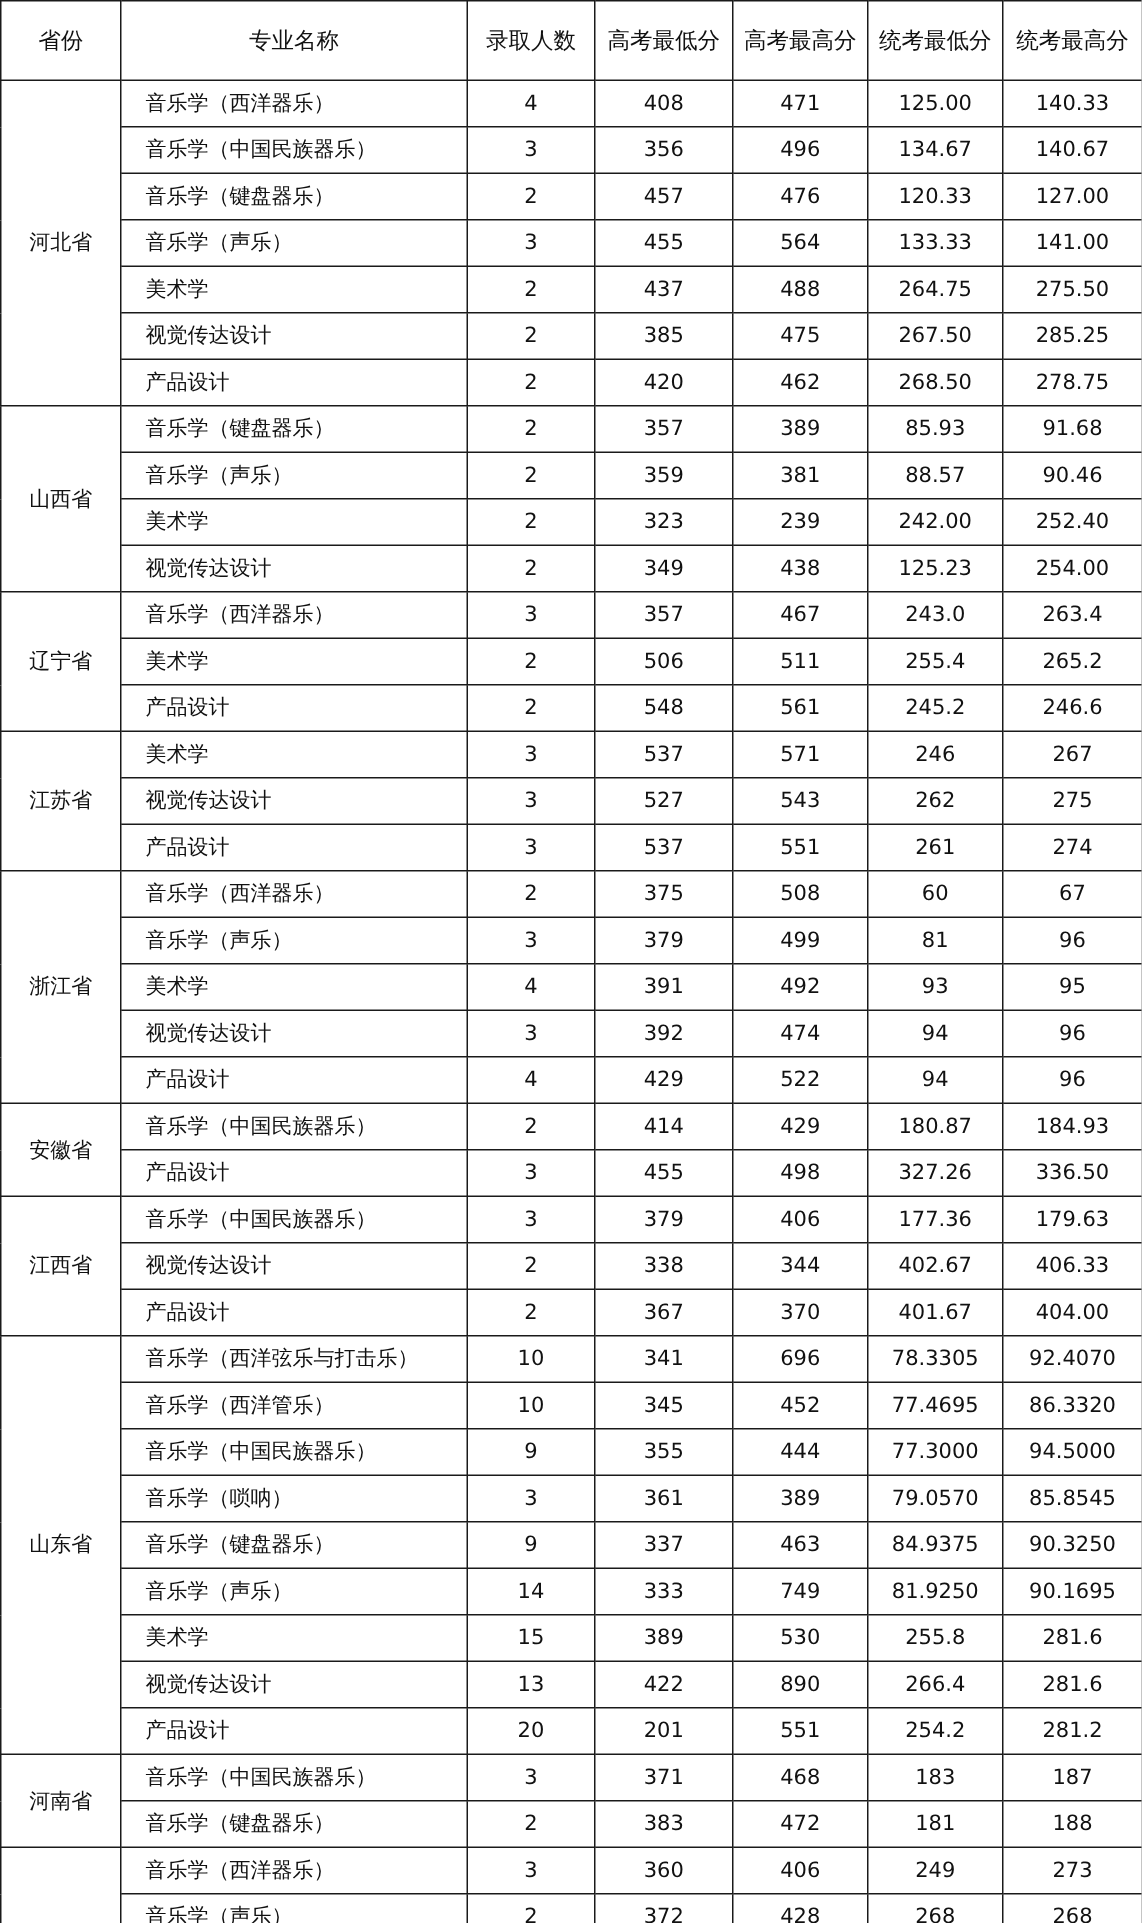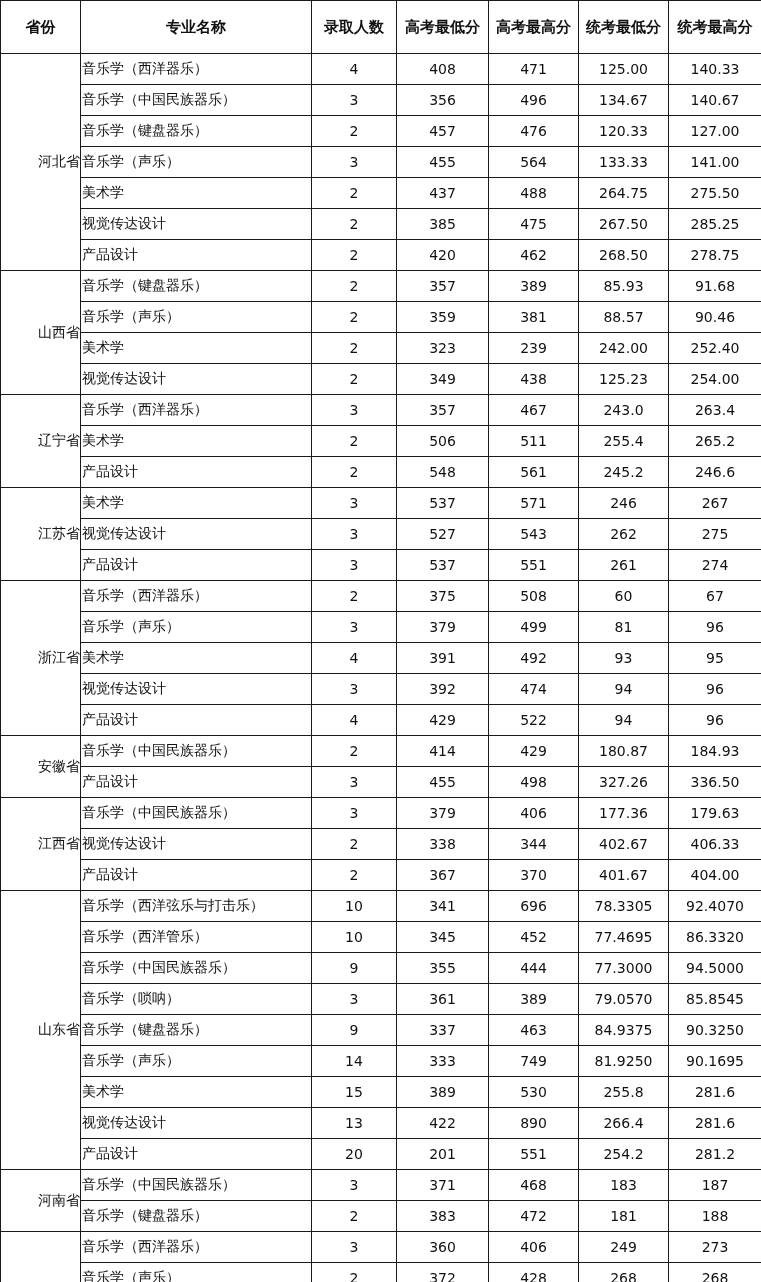"省份" th { font-weight: bold -> normal }
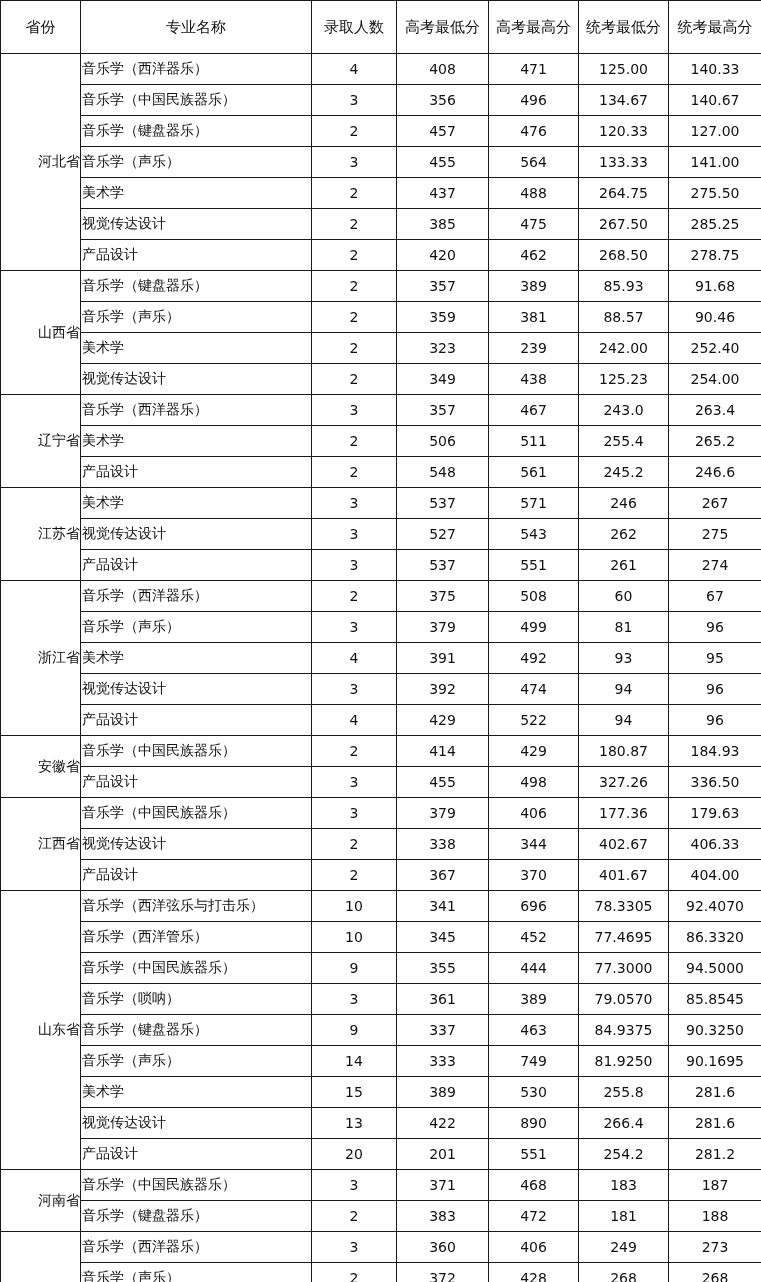"音乐学（西洋器乐）" td.major { padding-left: 1px -> 16px }
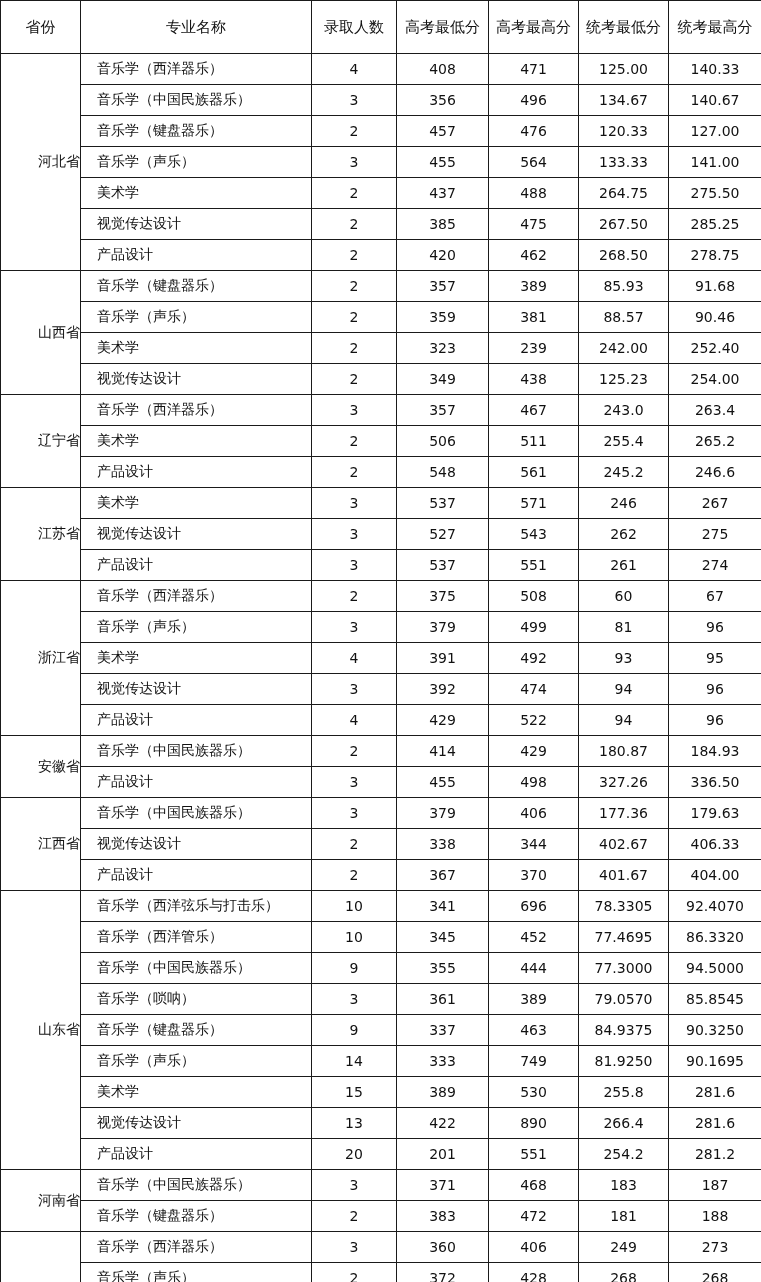"河北省" td.prov { text-align: right -> none }
